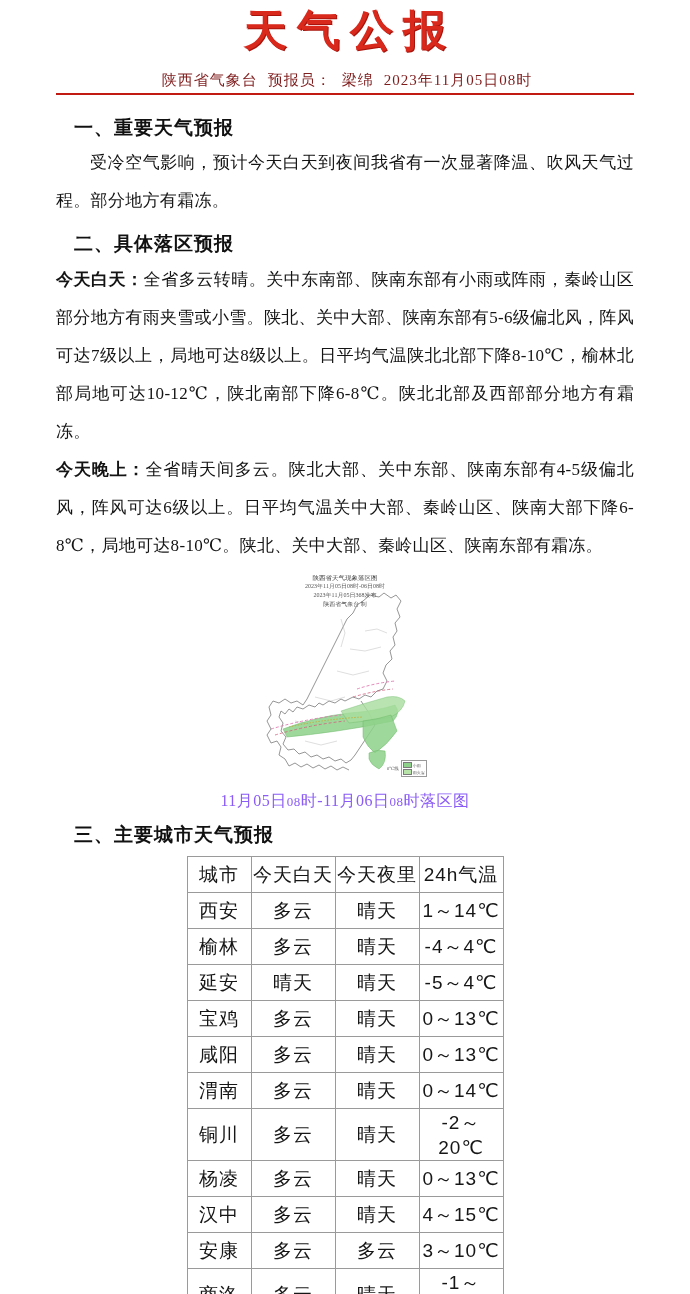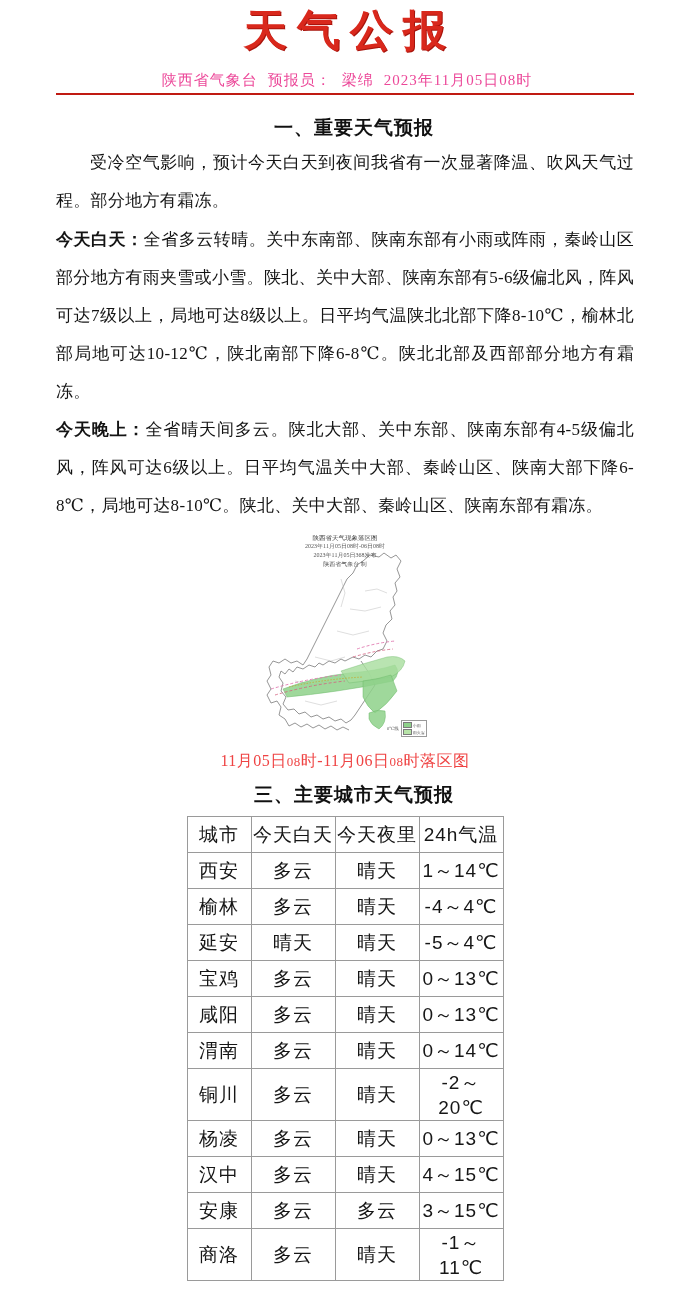"陕西省气象台 预报员： 梁绵 2023年11月05日08时" .byline { color: #ec4899 -> #7f1d1d }
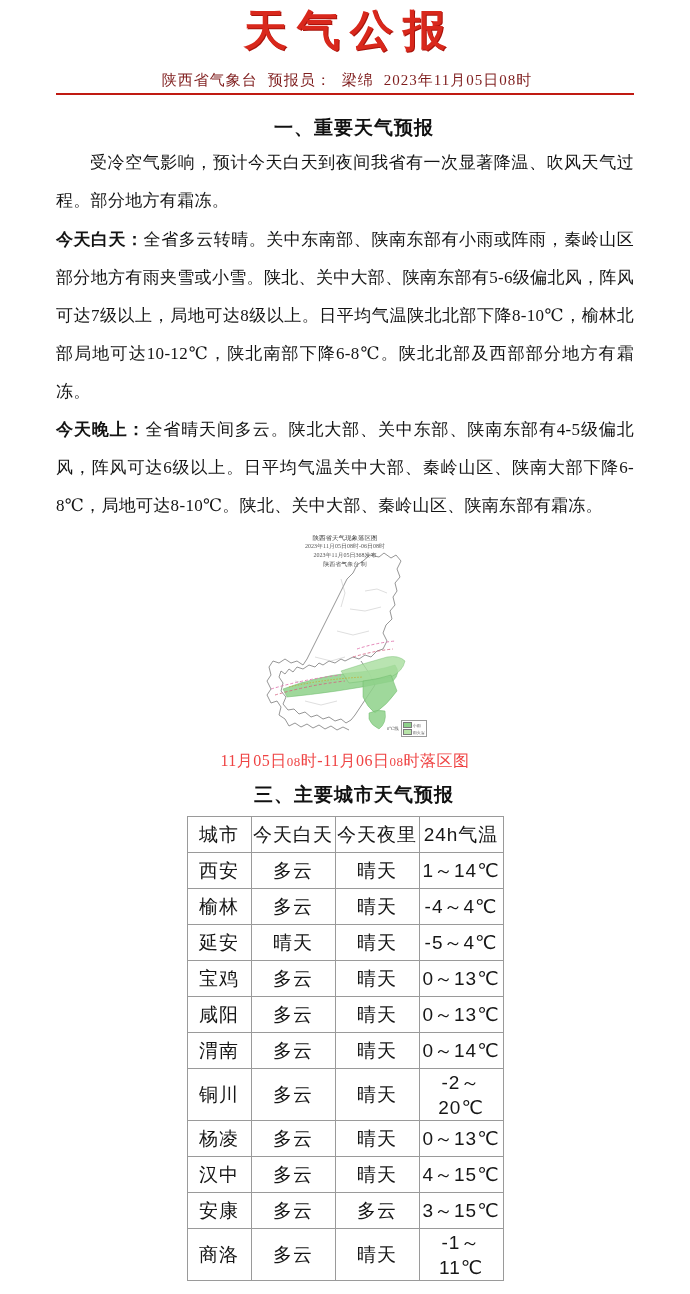"一、重要天气预报" h2.section { text-align: center -> none }
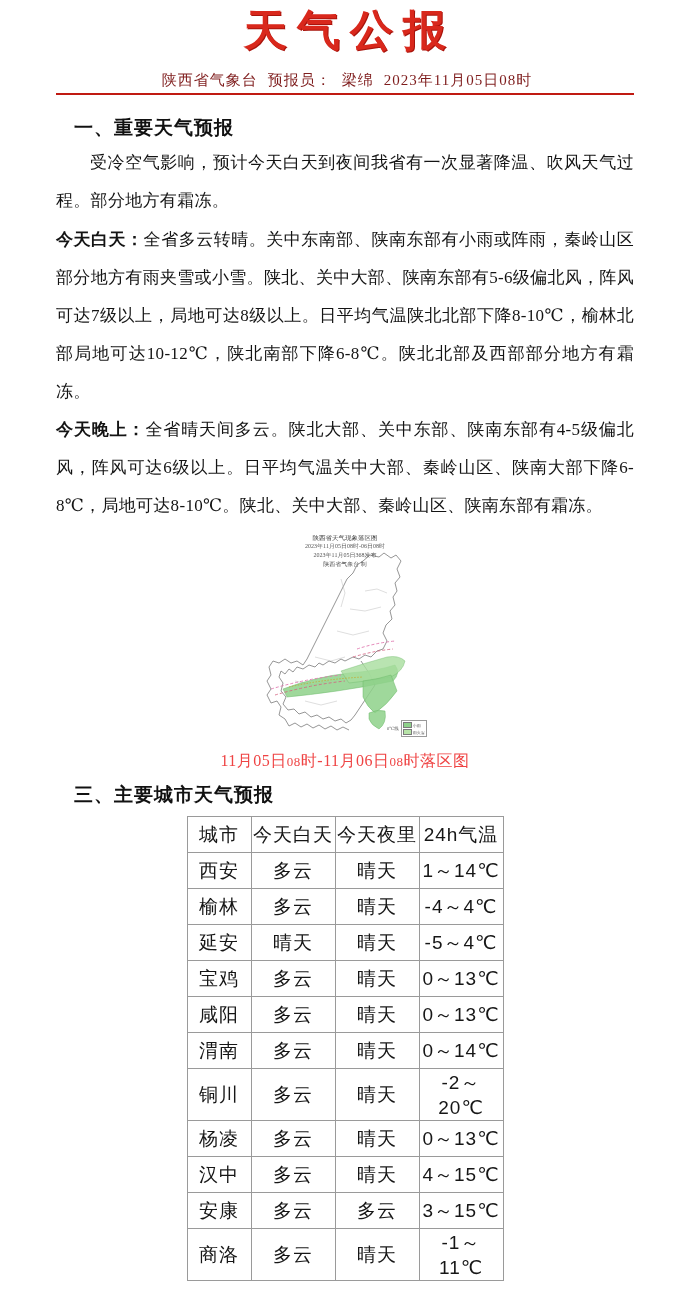"二、具体落区预报" h2.section { html: none -> <h2>二、具体落区预报</h2> }
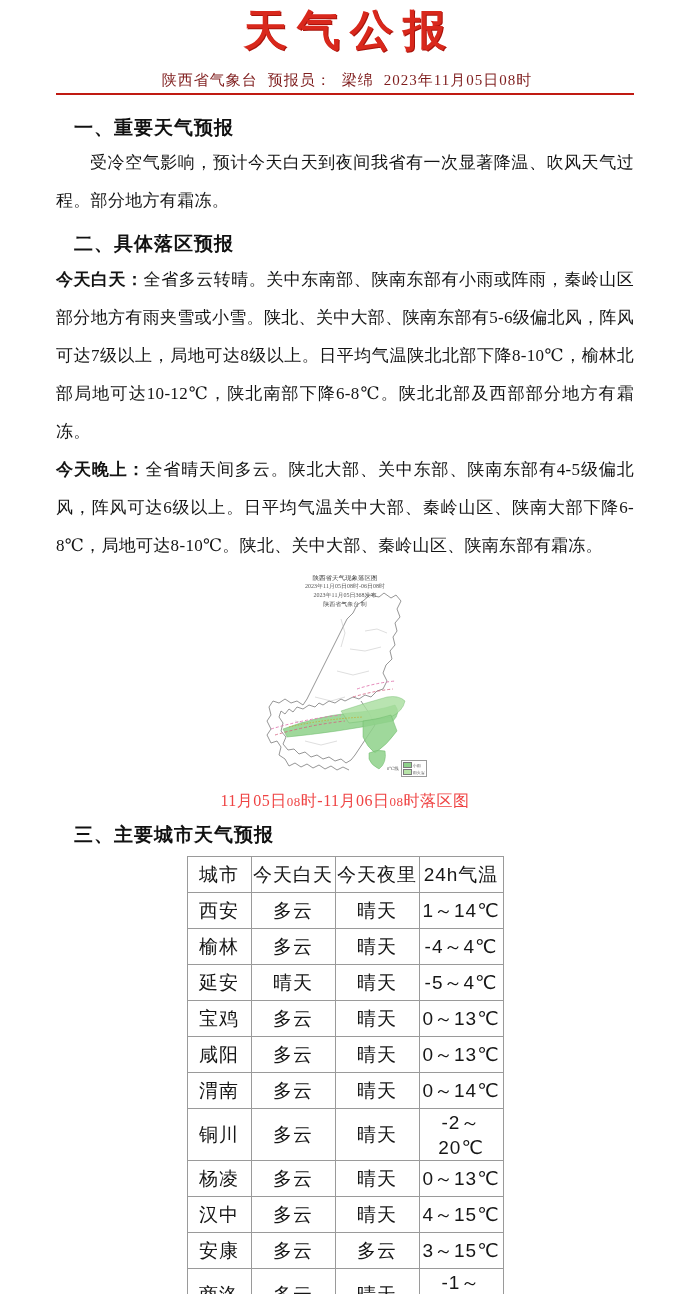"11月05日08时-11月06日08时落区图" .fig-caption { color: #ef4444 -> #8b5cf6 }
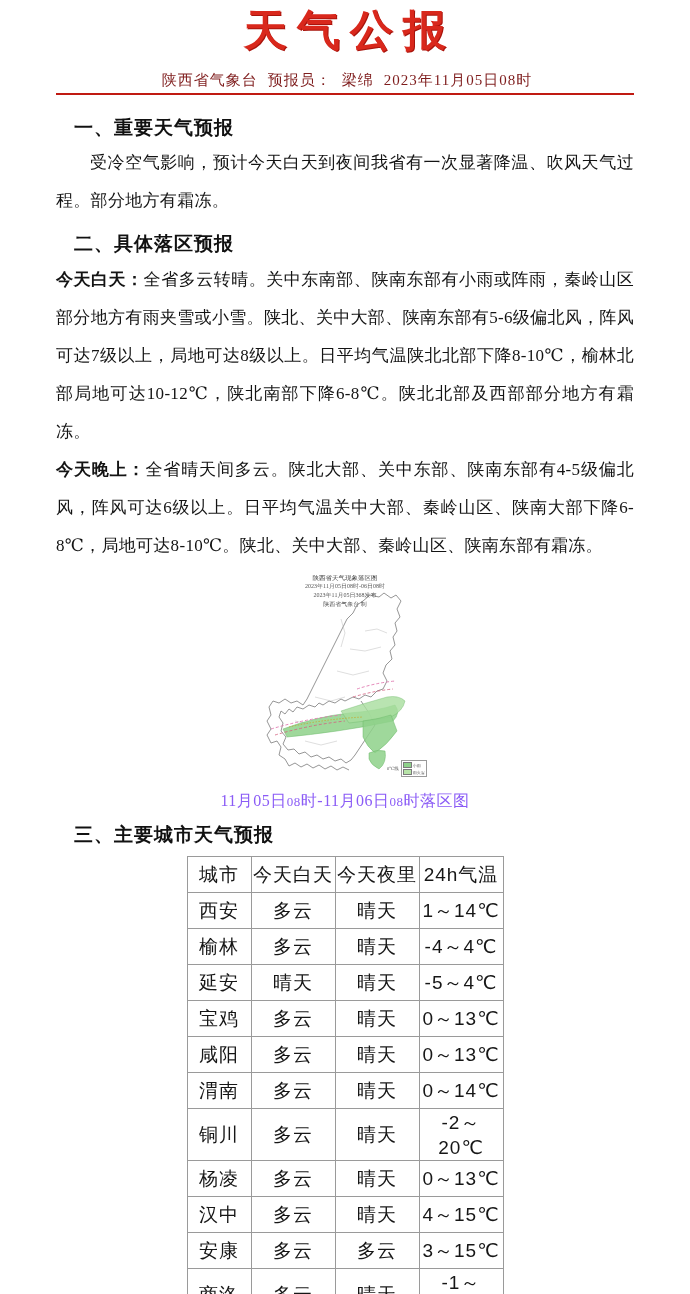"3～15℃" td.temp { text: 15 -> 10 }
